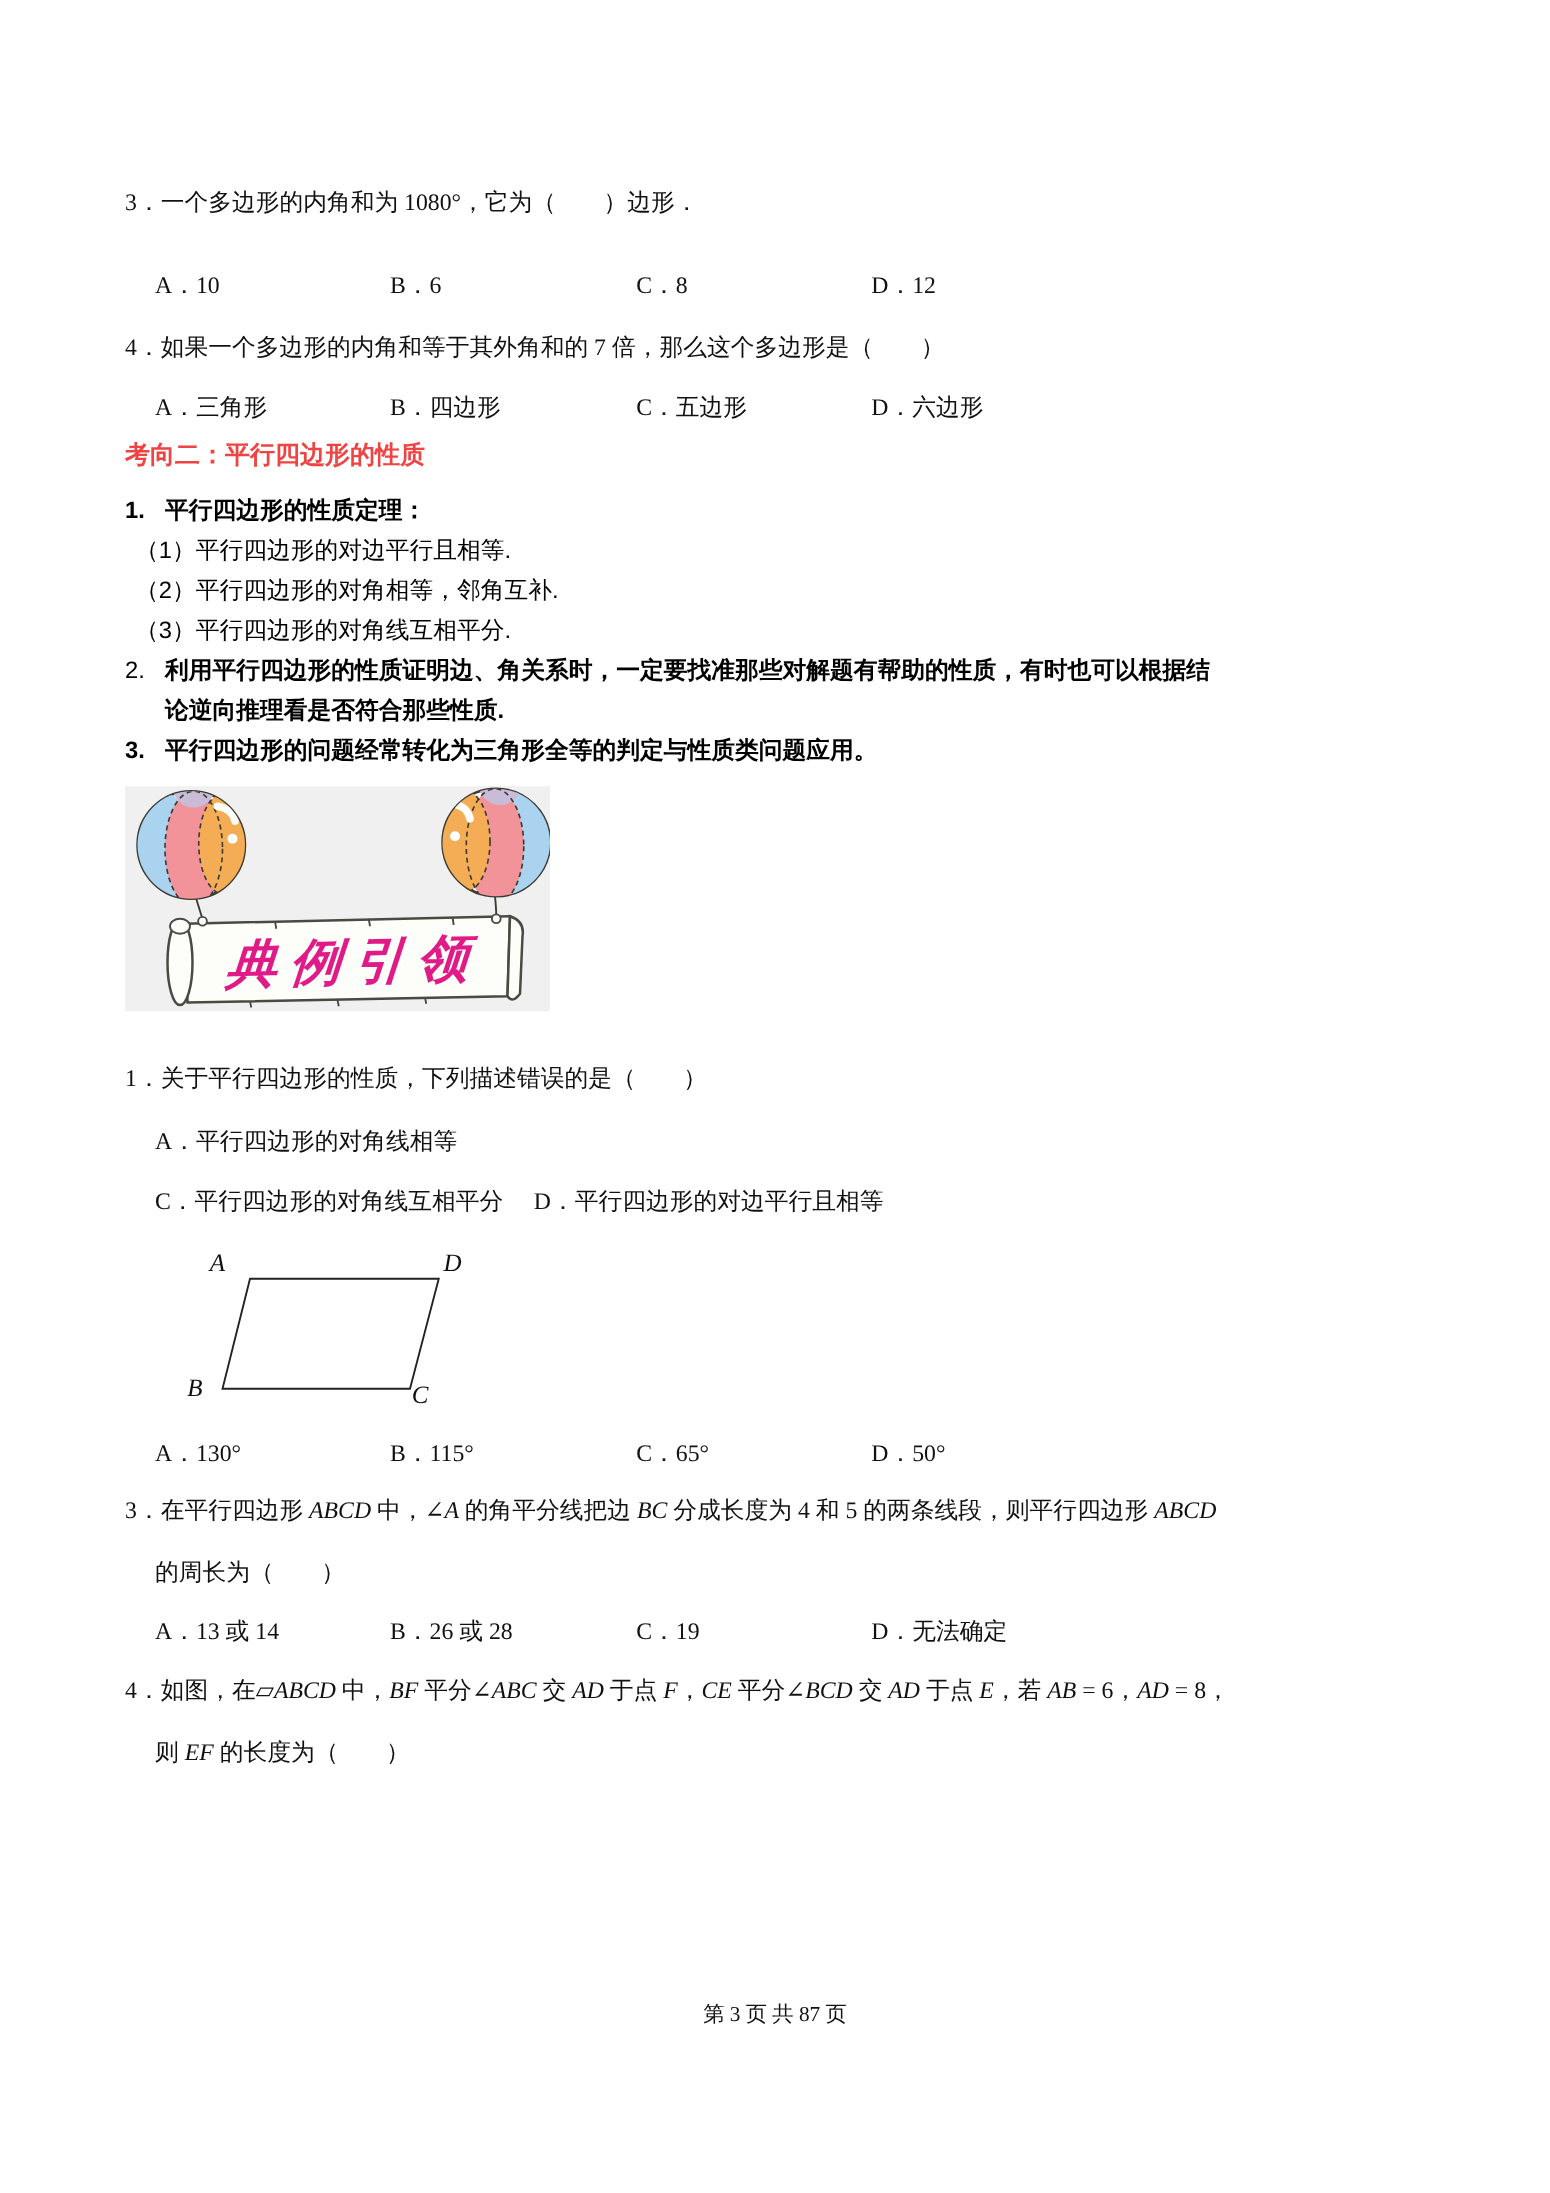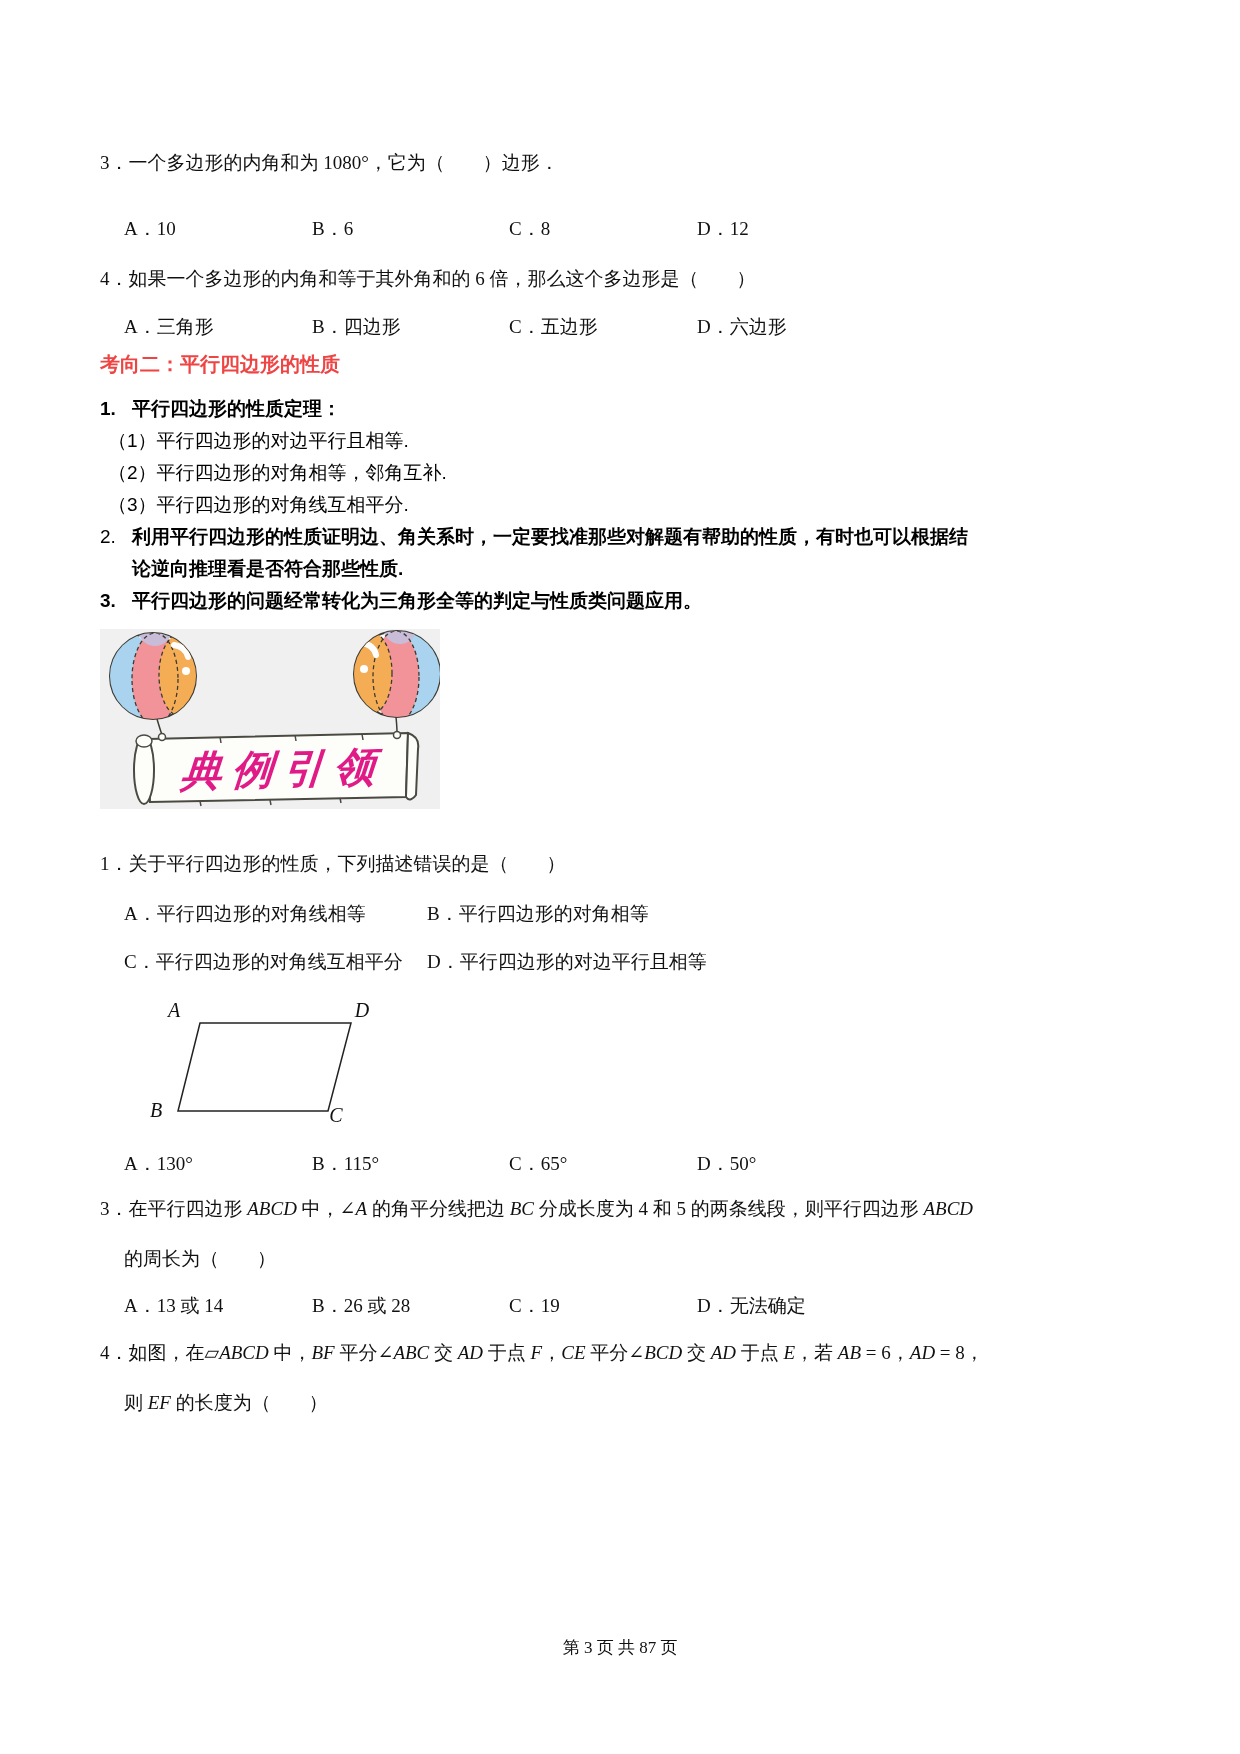"如果一个多边形的内角和等于其外角和的 6 倍，那么这个多边形是（ ）" span { text: 6 -> 7 }
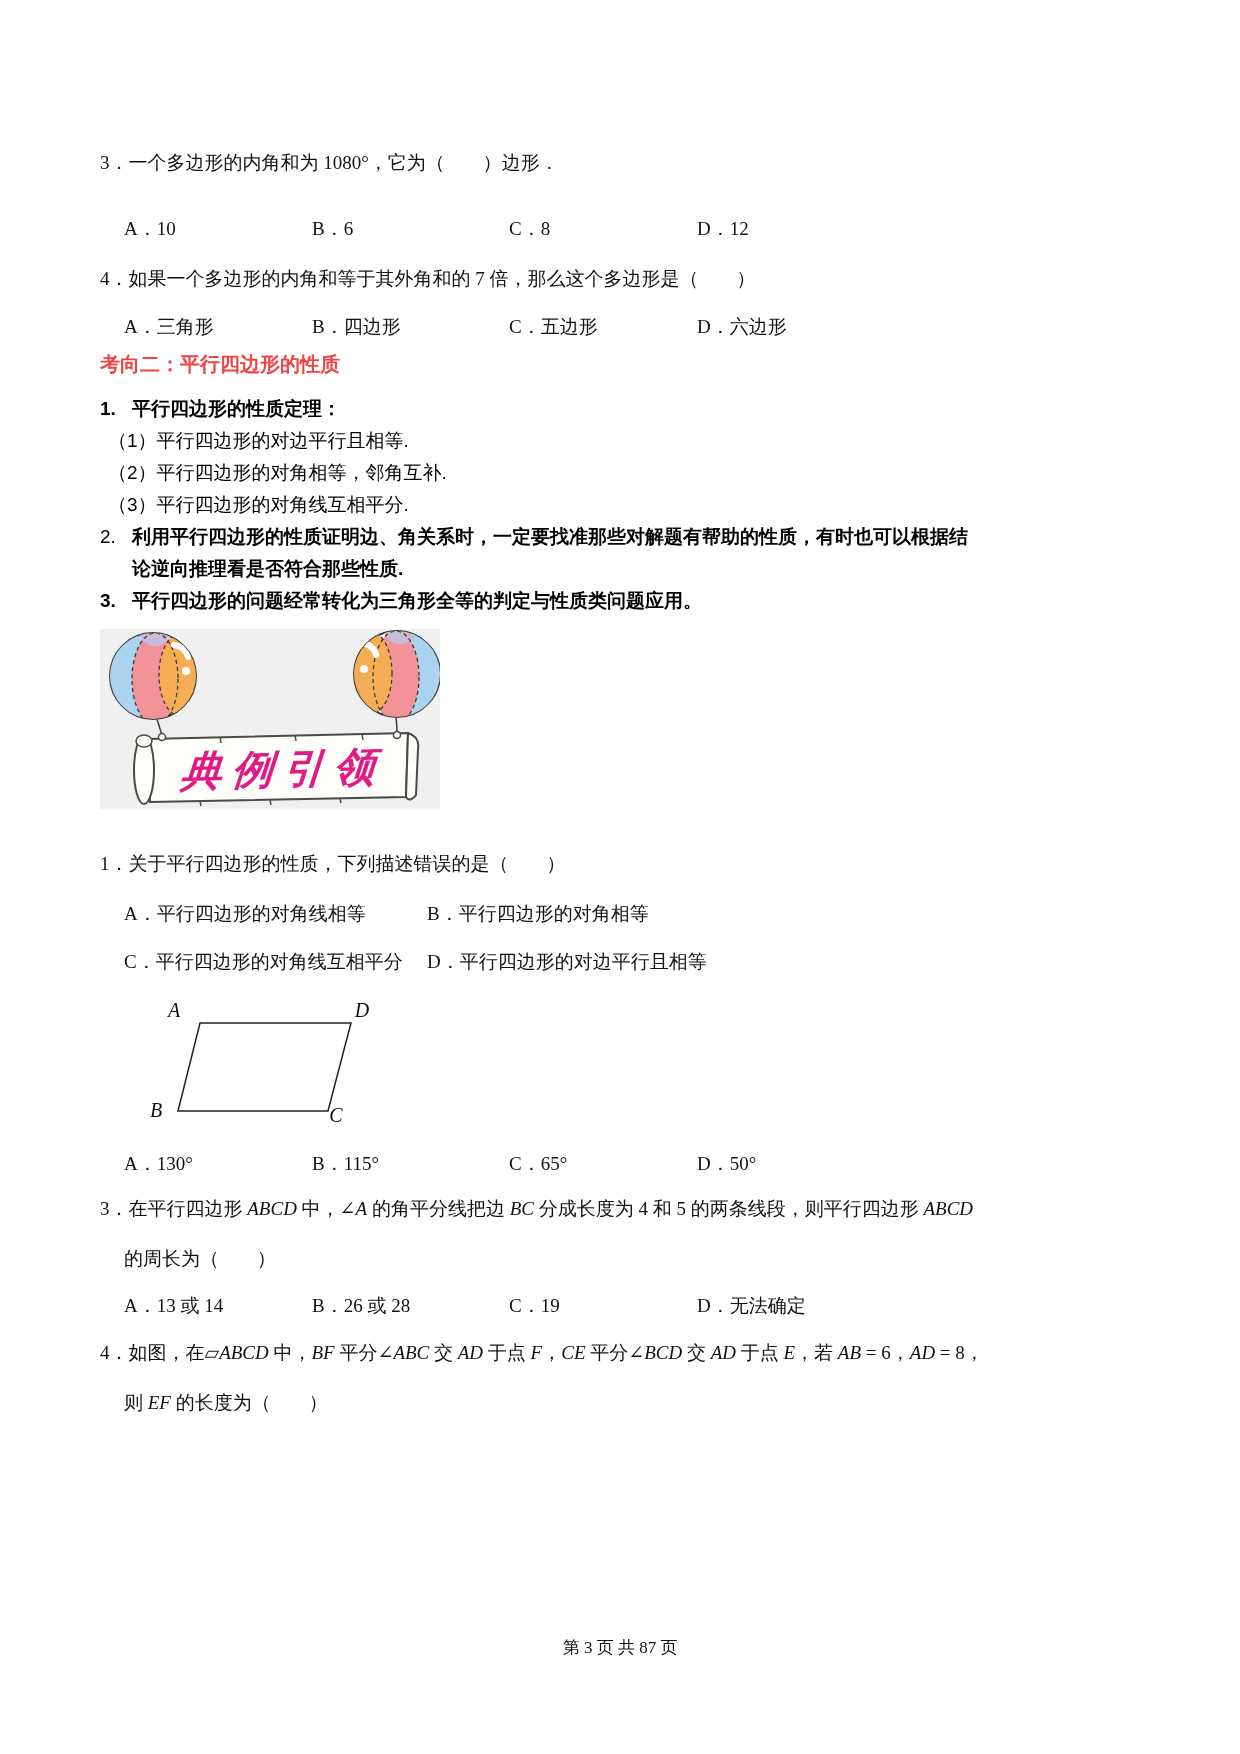"B．平行四边形的对角相等" span.opt { html: <span>B．平行四边形的对角相等</span> -> none }
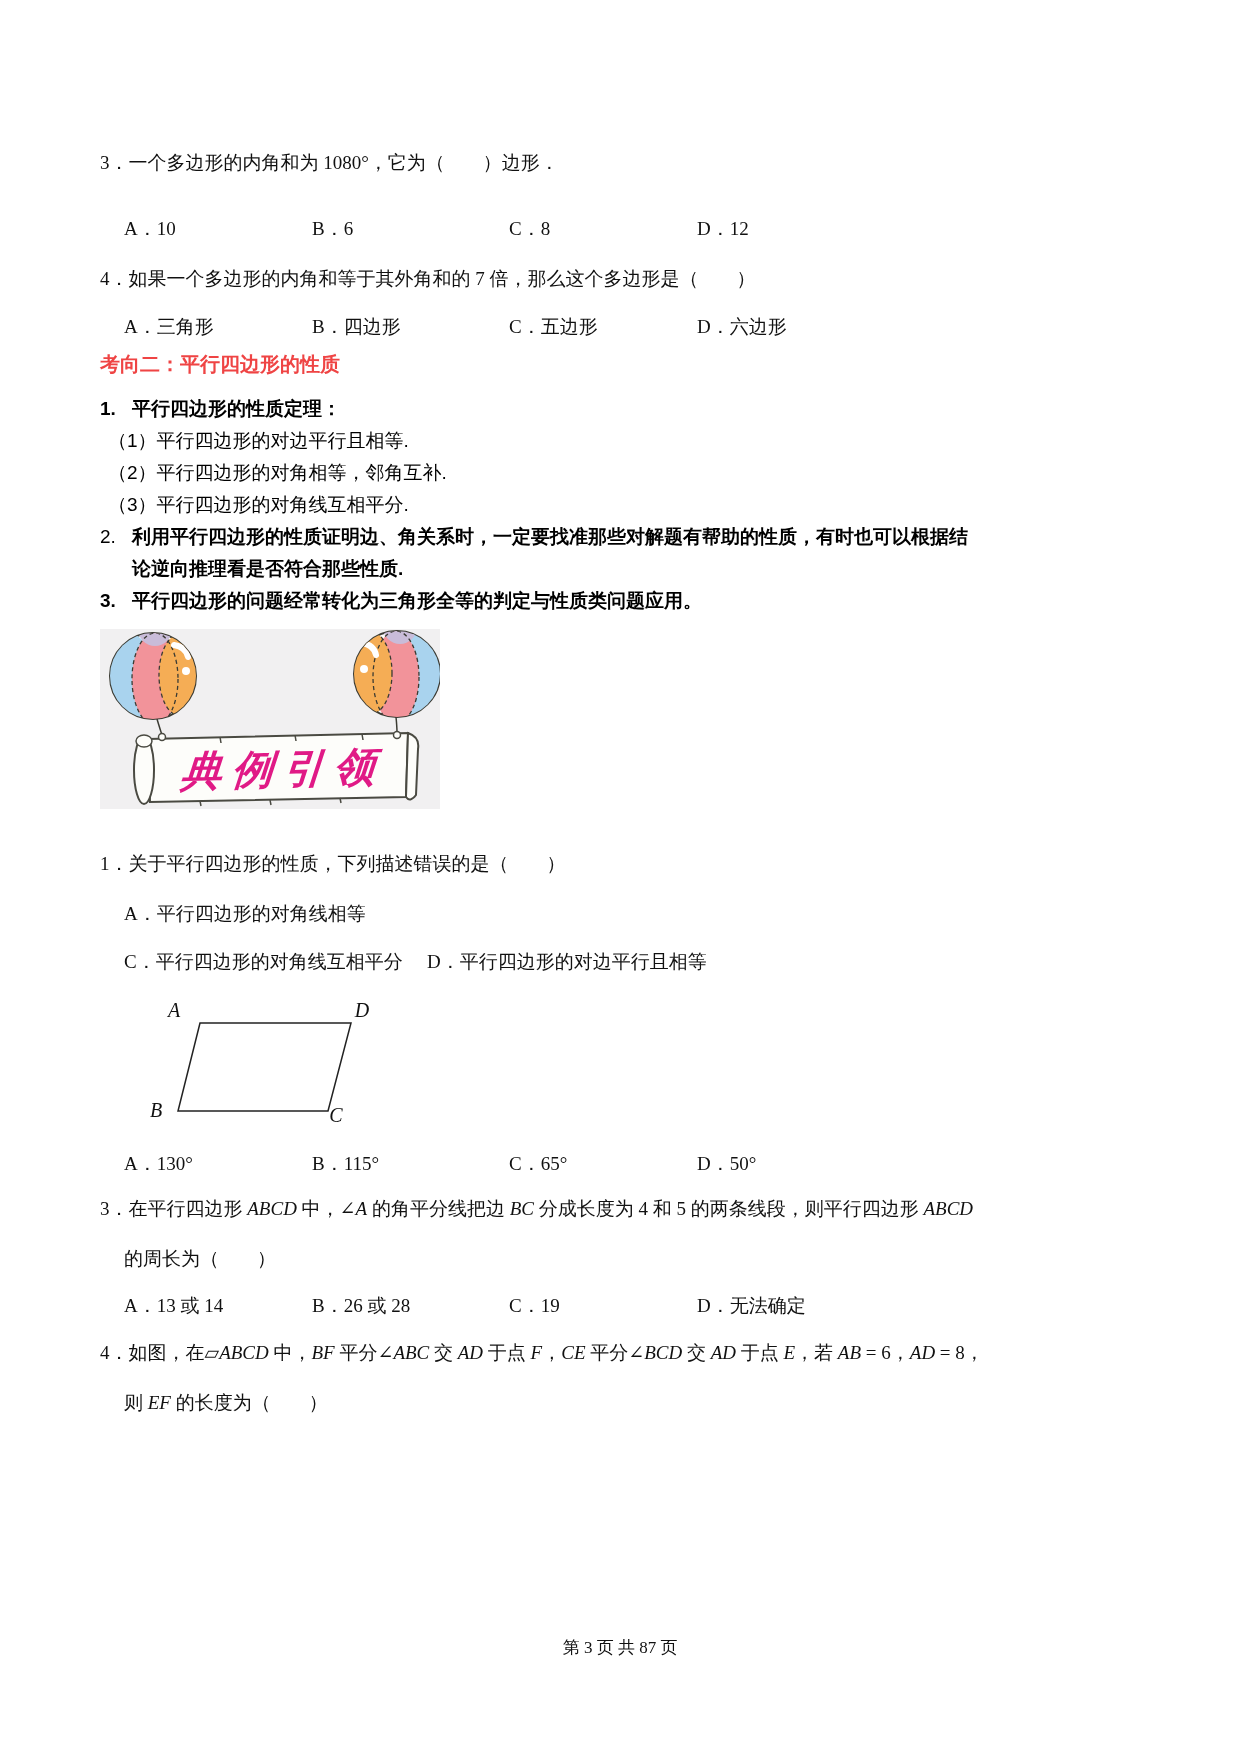"第 3 页 共 87" .footer { top: 1636px -> 1600px }
